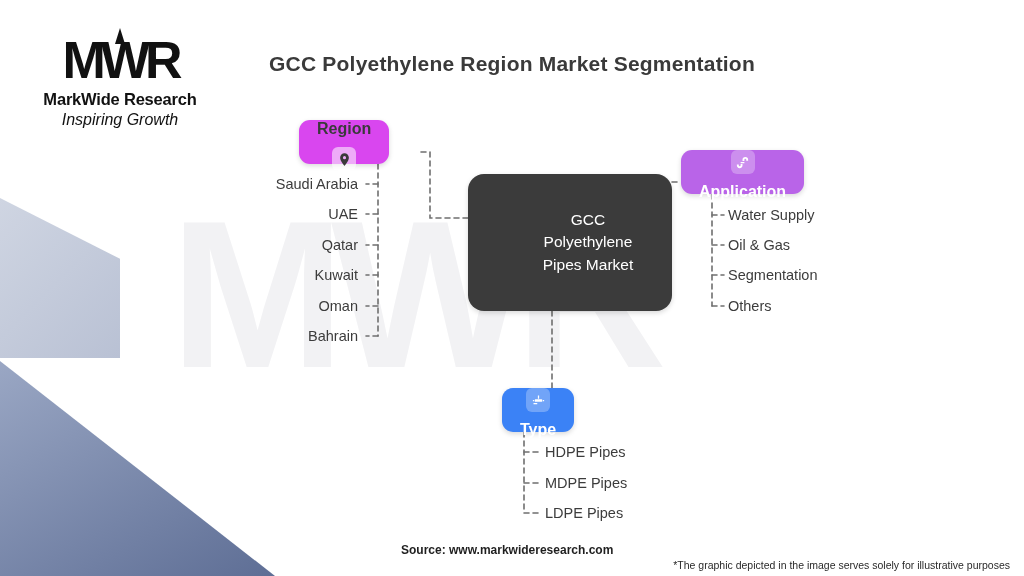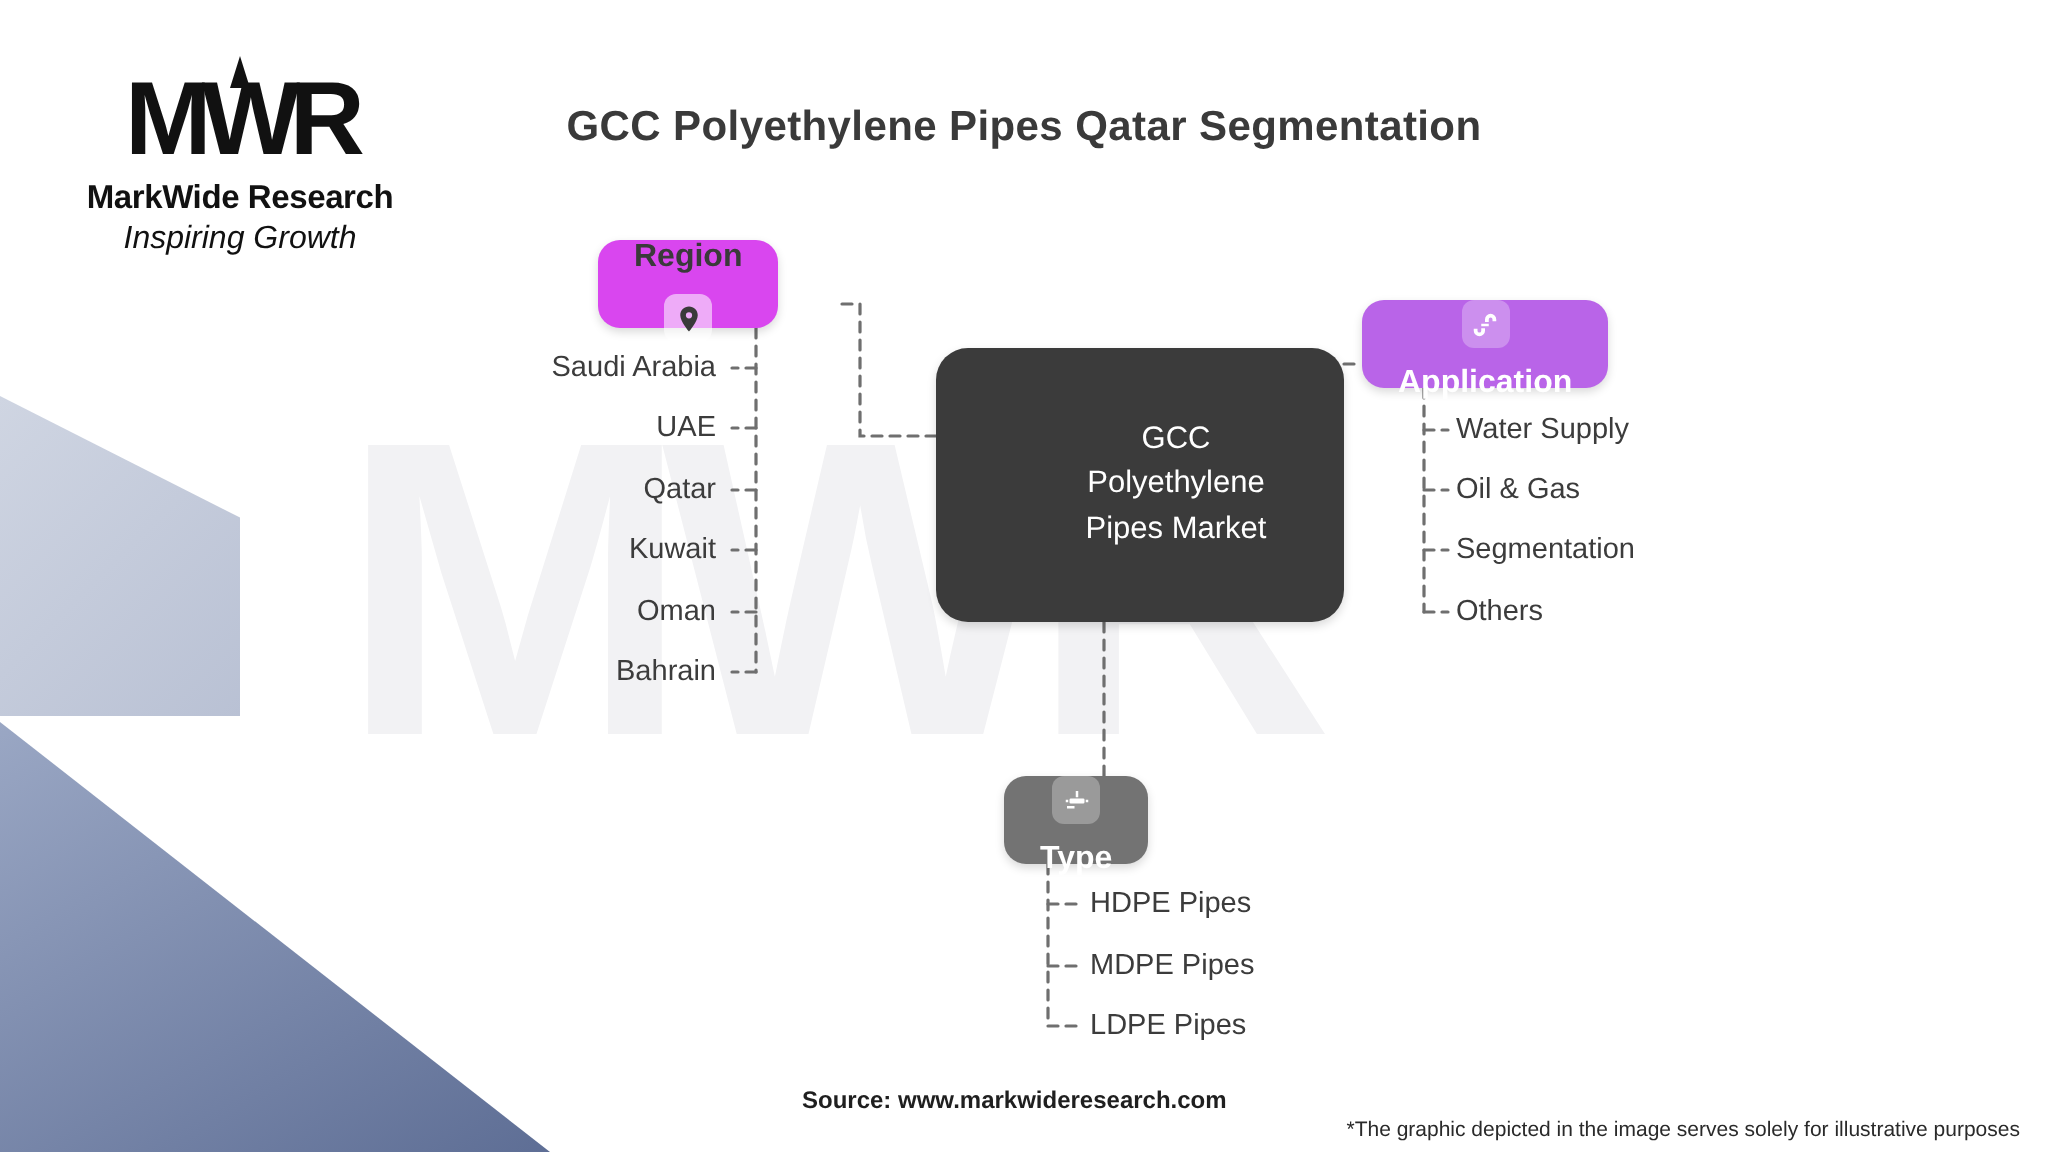"GCC Polyethylene Pipes Qatar" div.title { text: Pipes Qatar -> Region Market }
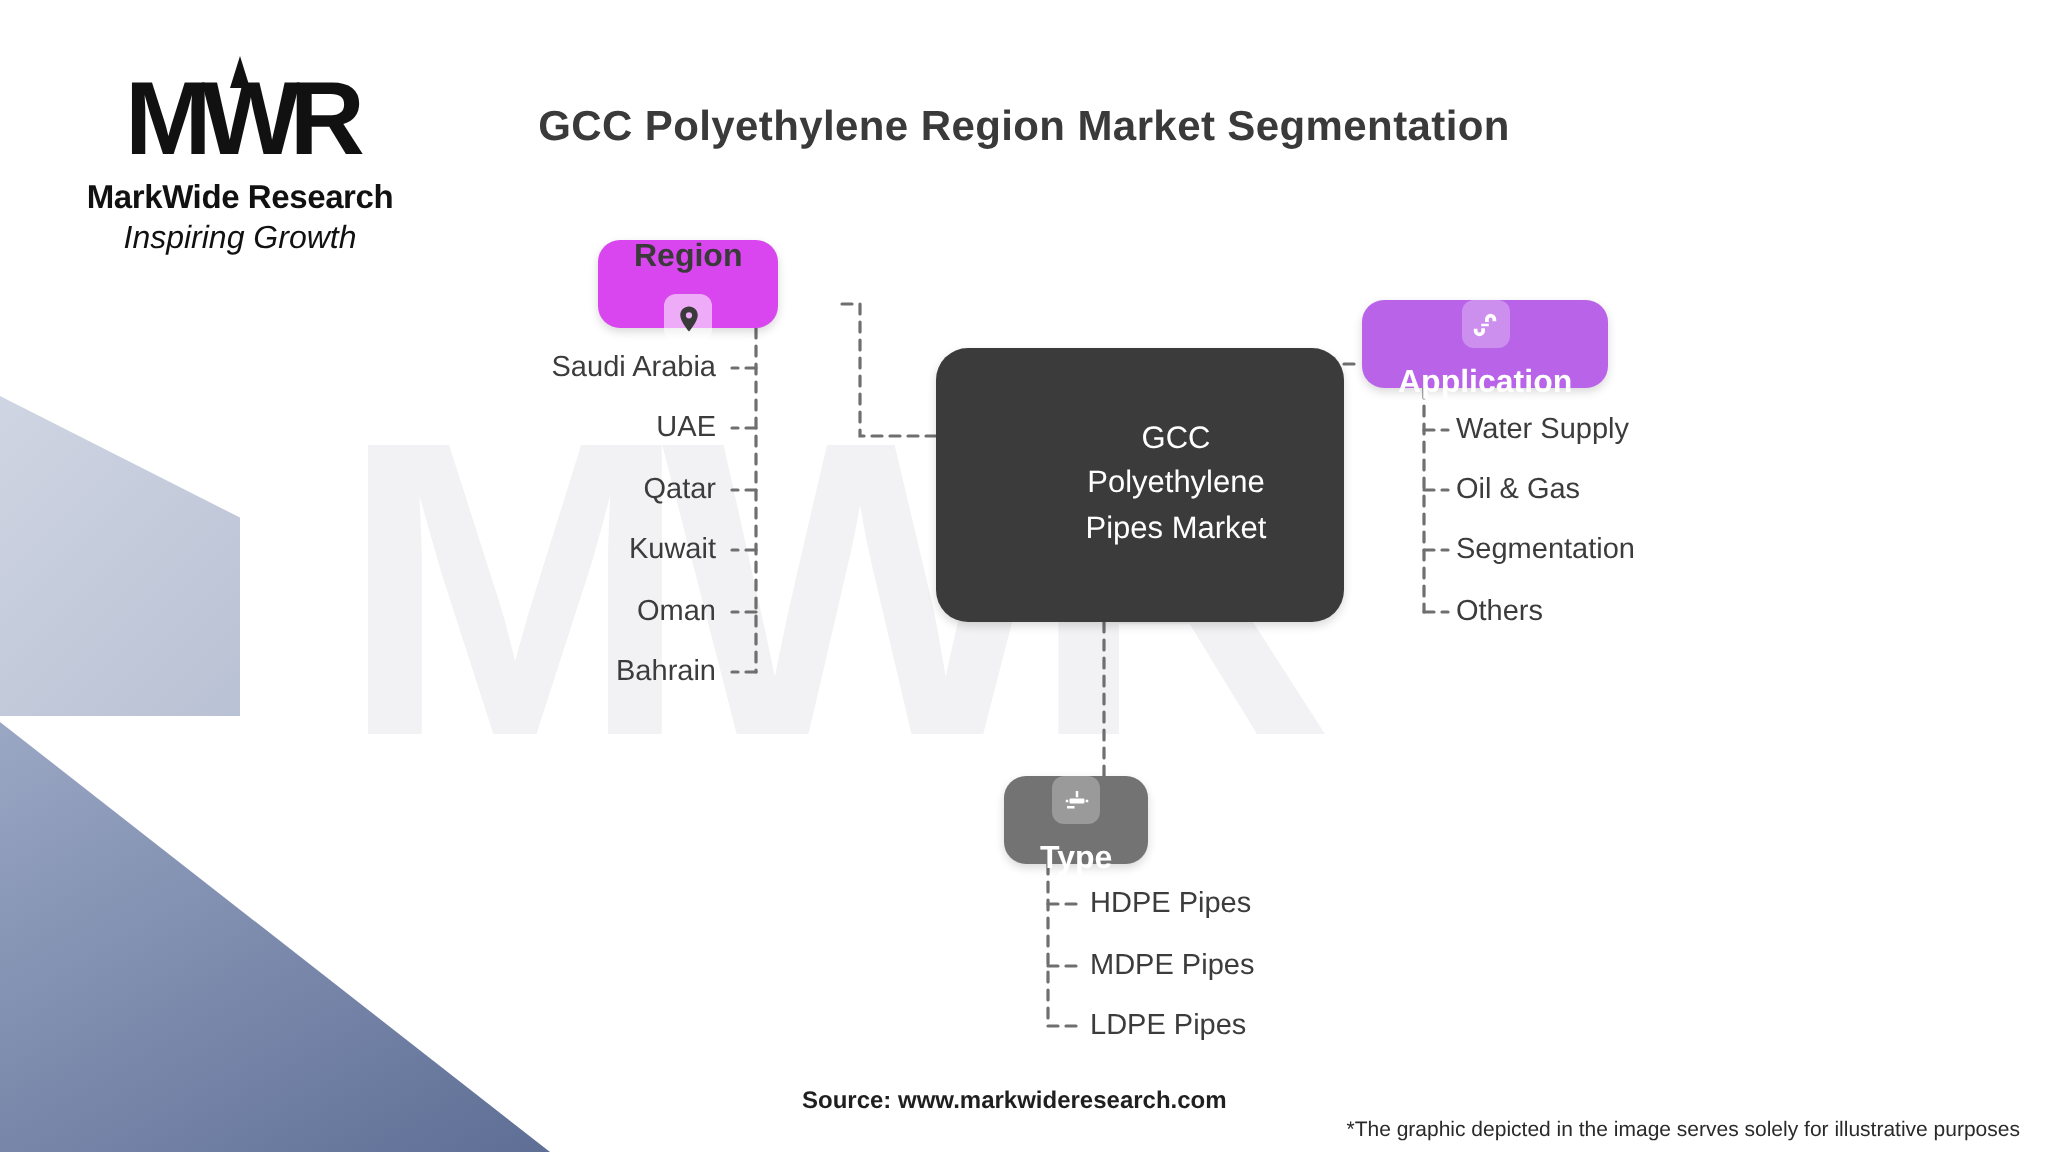"Type" .pill-type { background: #737373 -> #3b82f6 }
